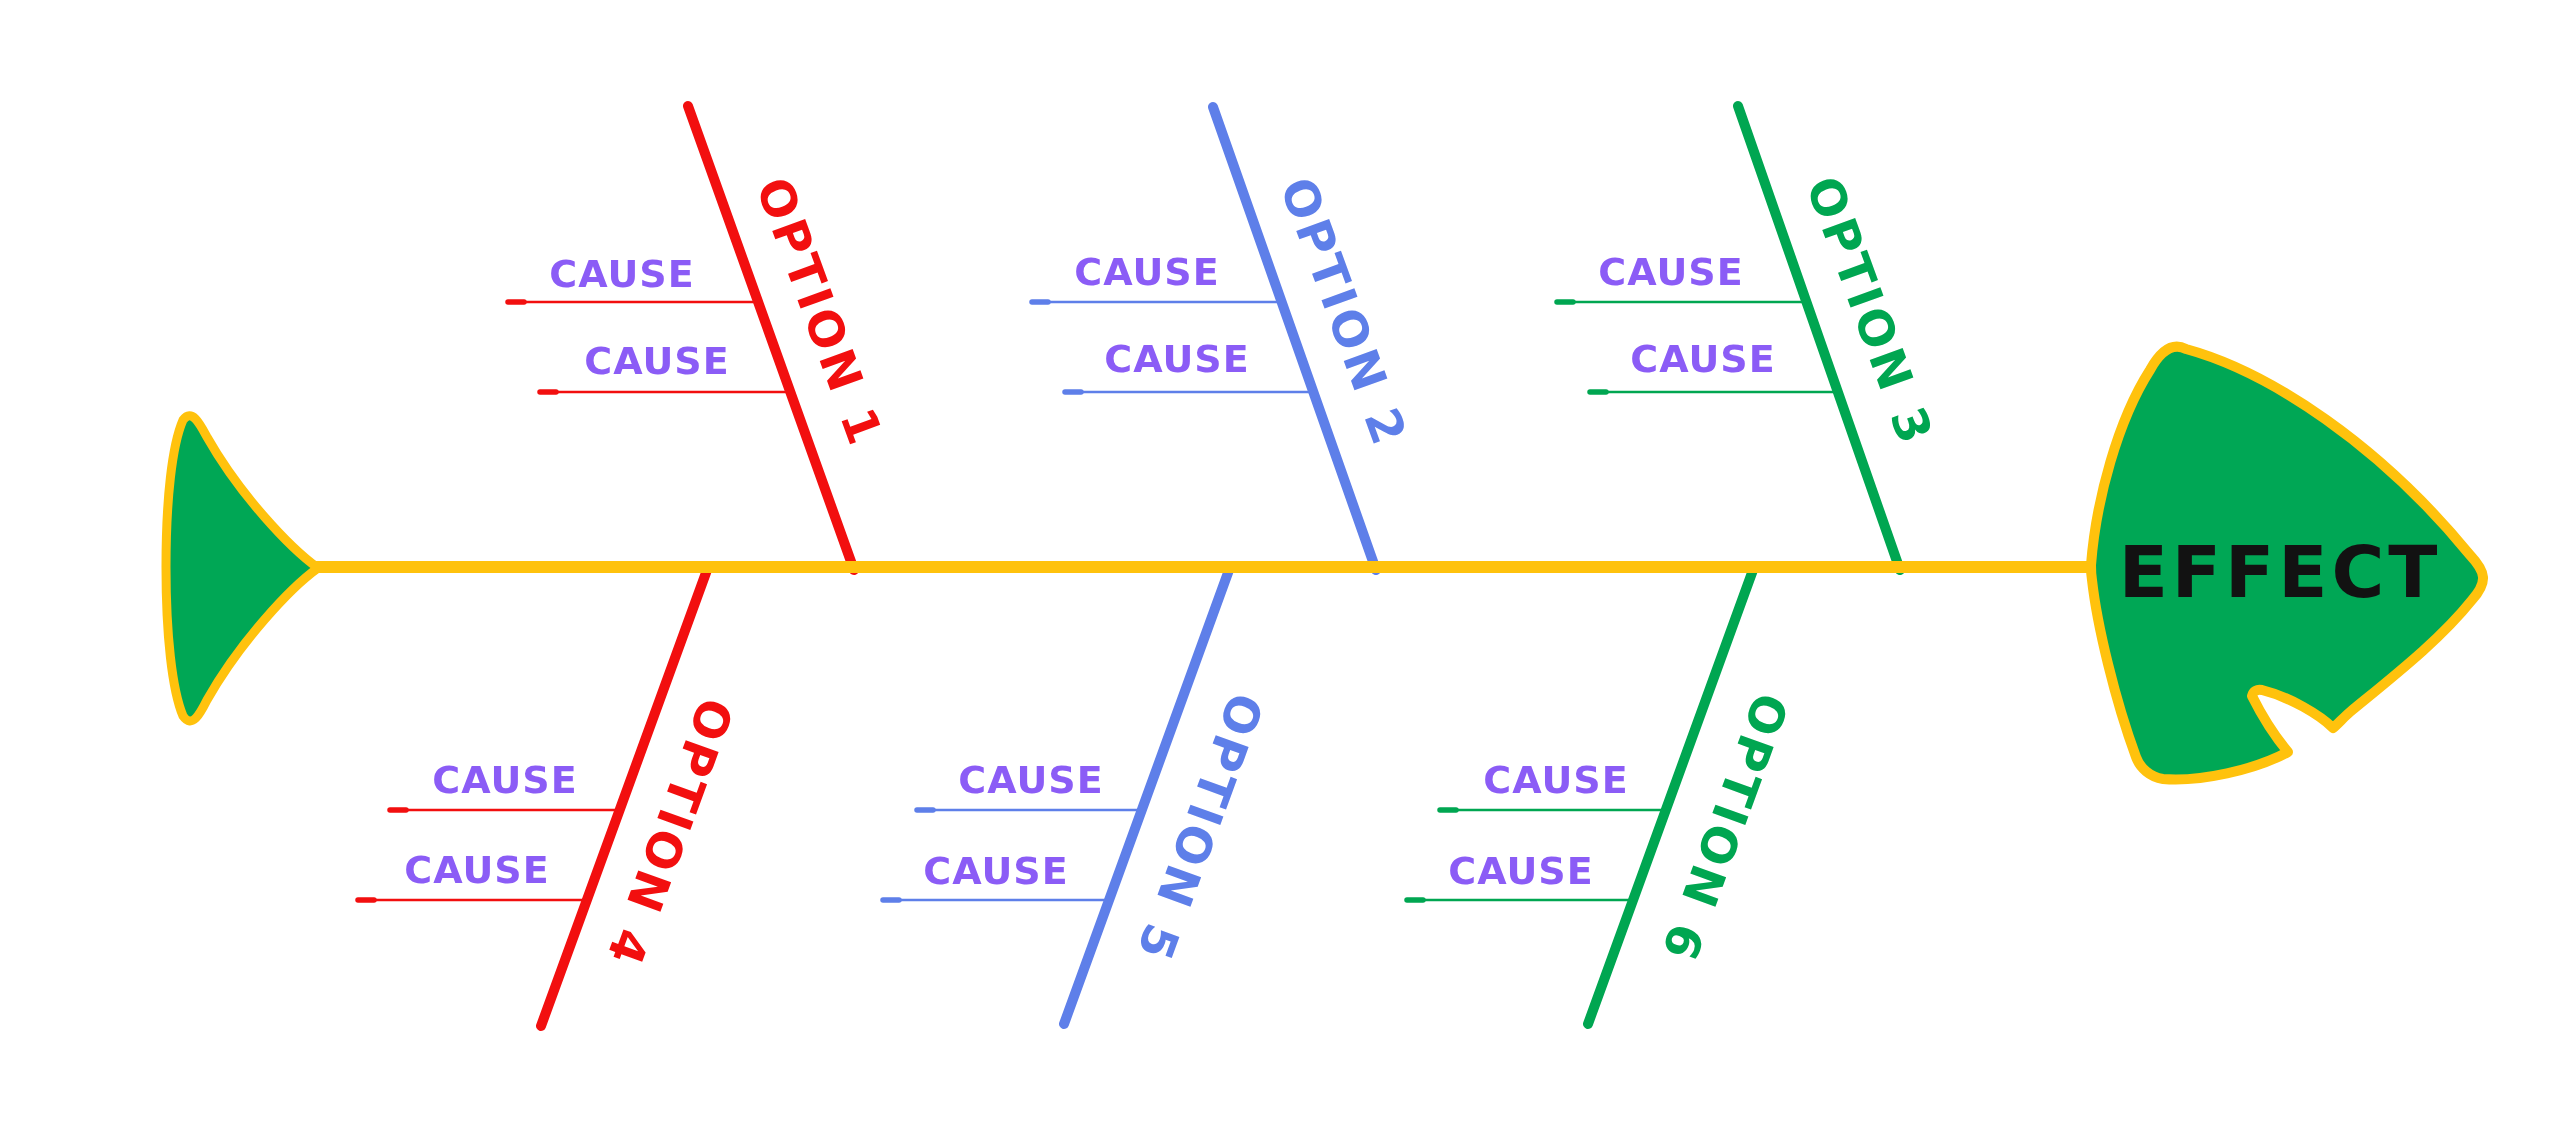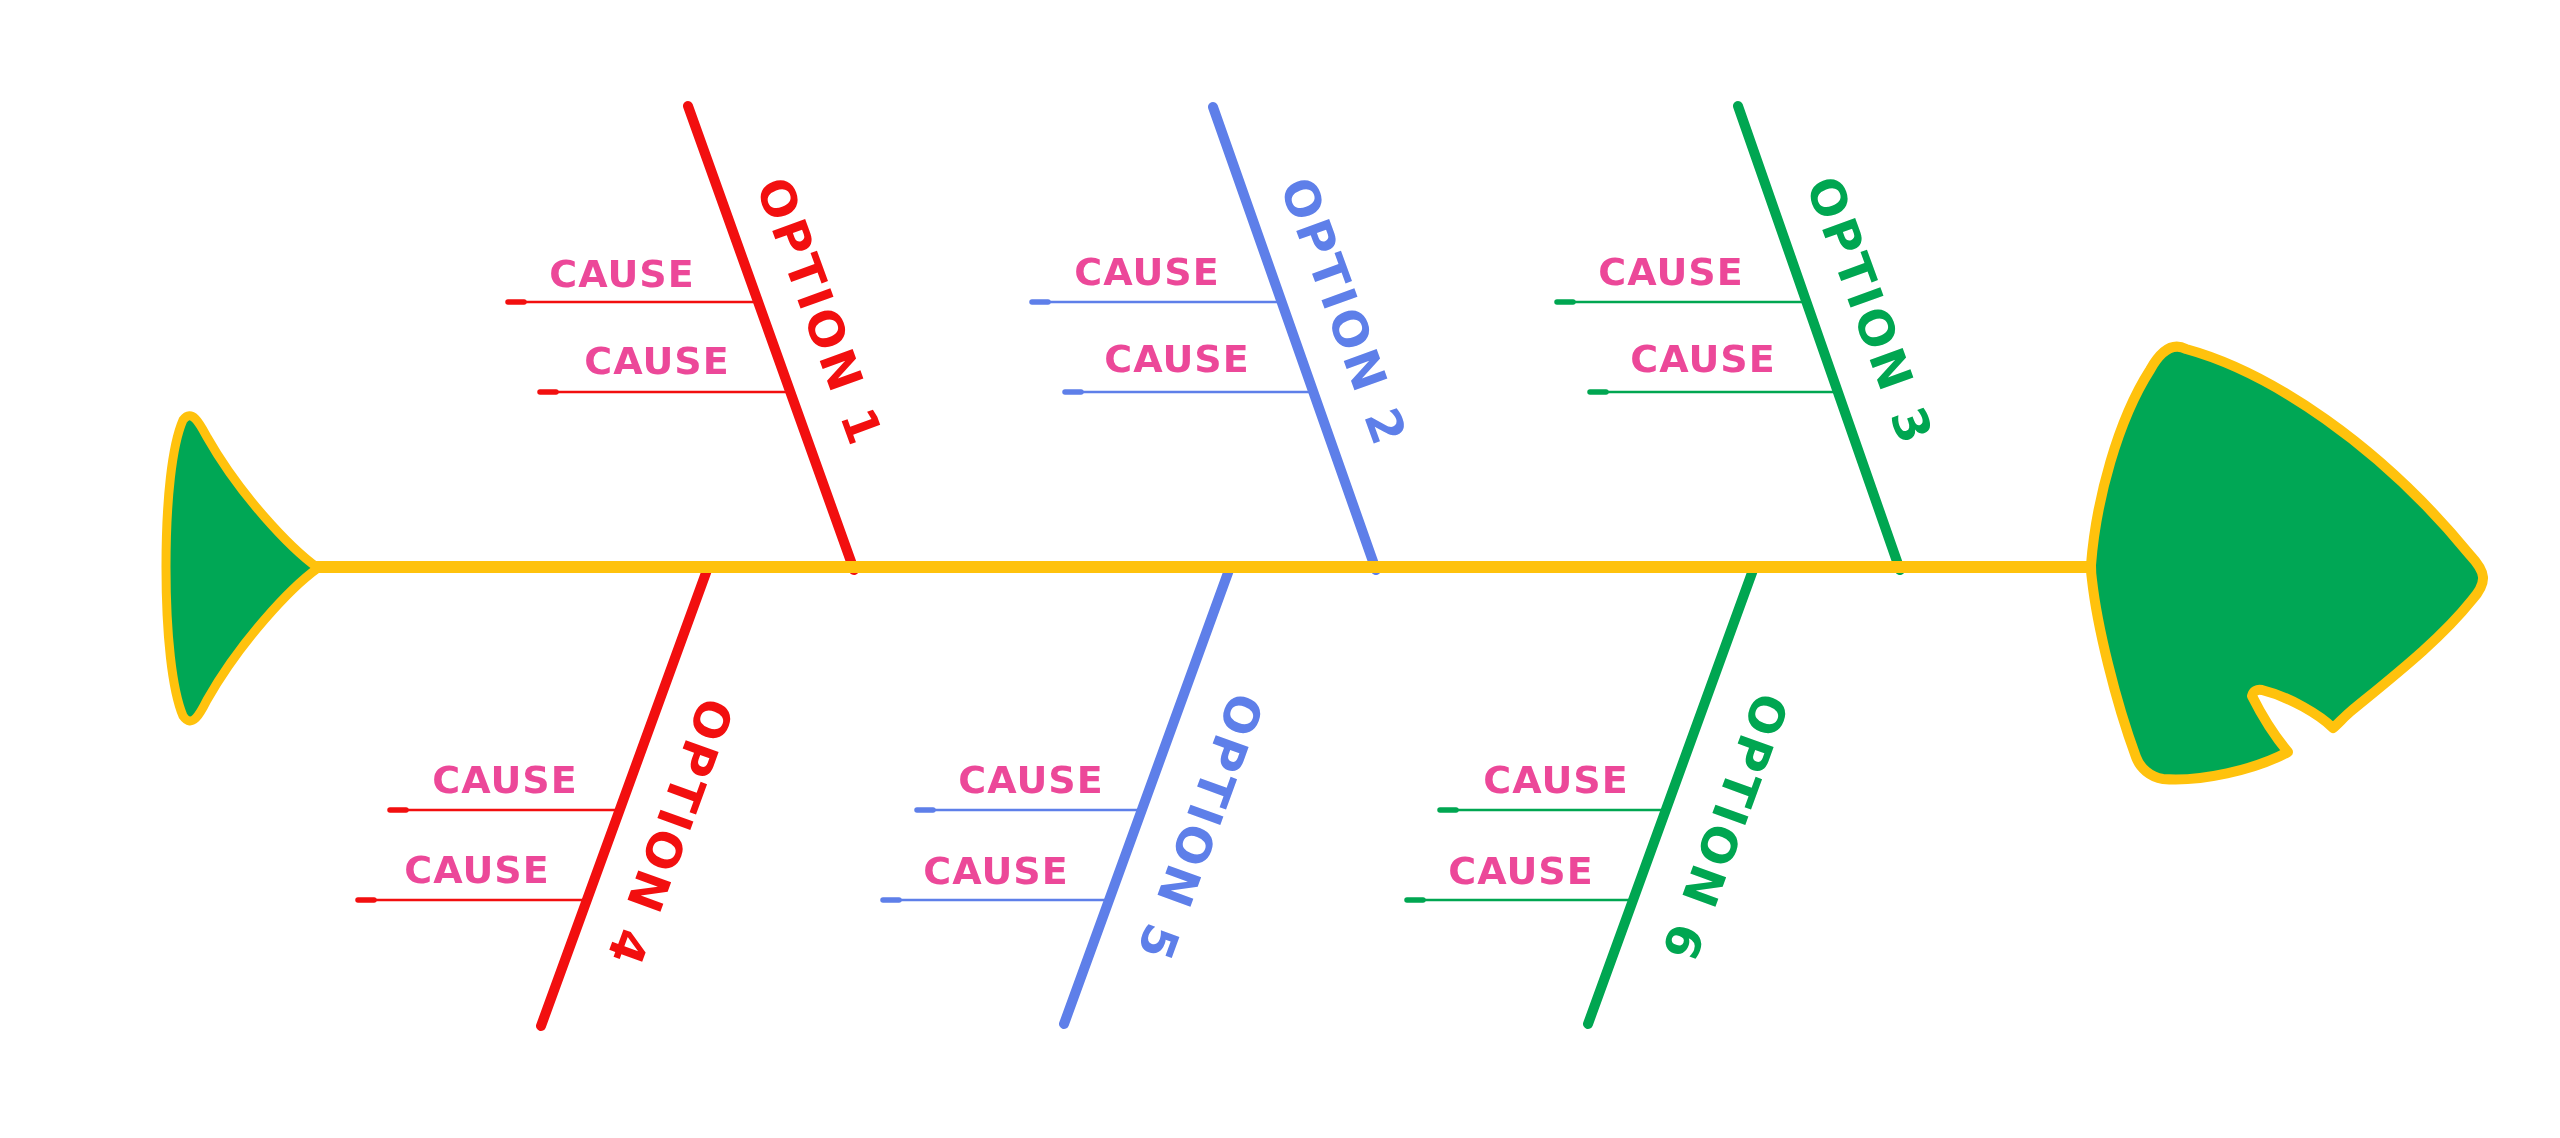"CAUSE" .cause { color: #ec4899 -> #8b5cf6 }
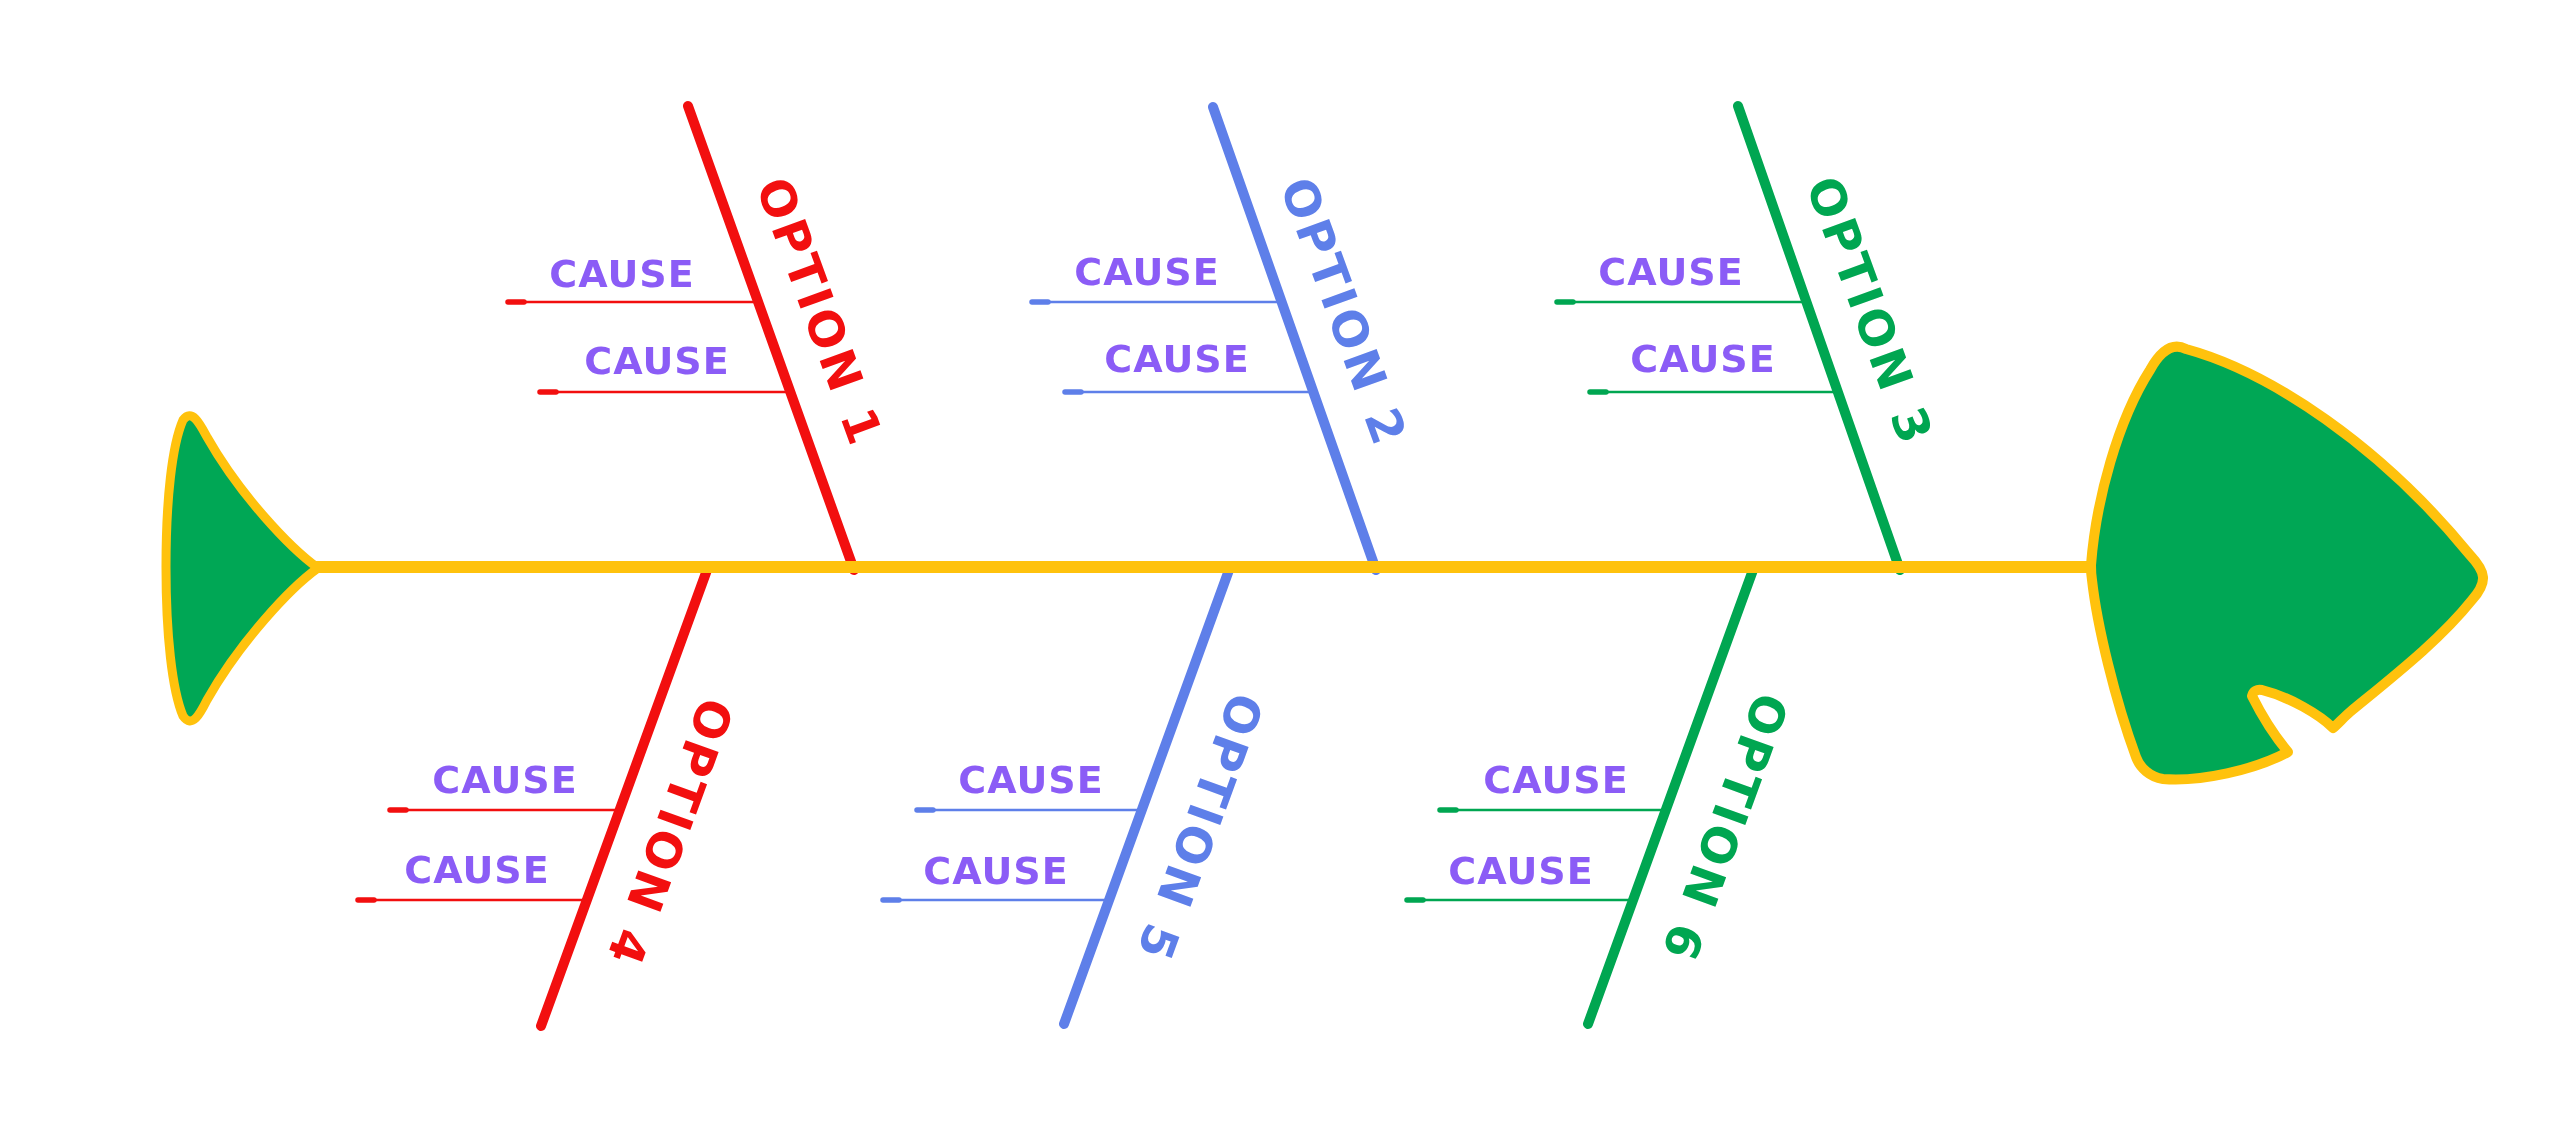"EFFECT" div.effect-label { html: none -> <div>EFFECT</div> }
